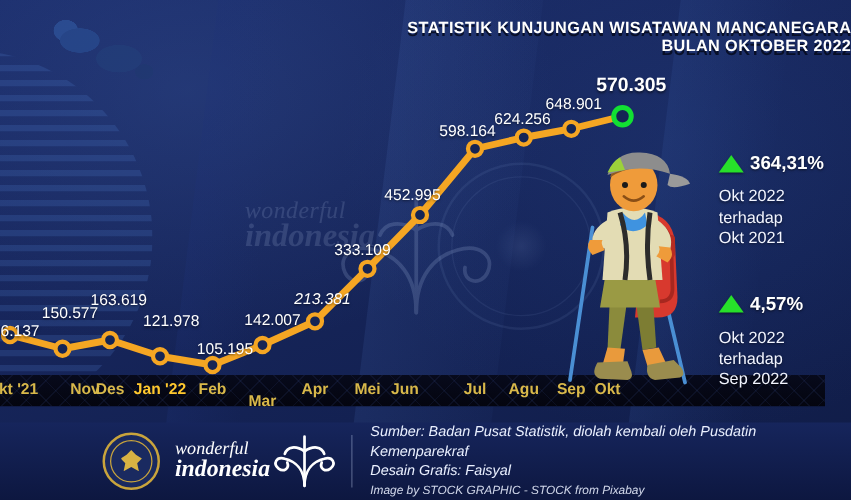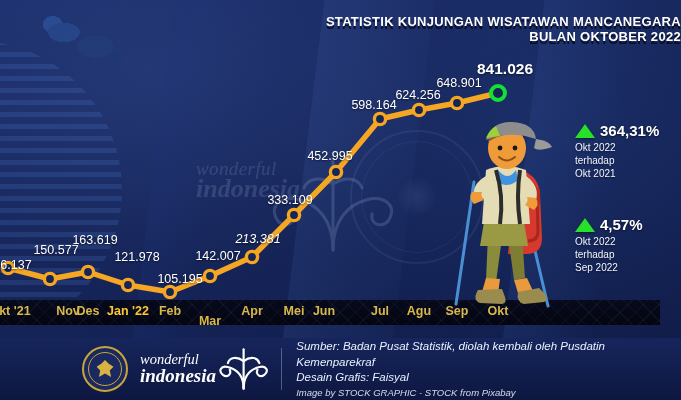"841.026" div.vlabel { text: 841.026 -> 570.305 }
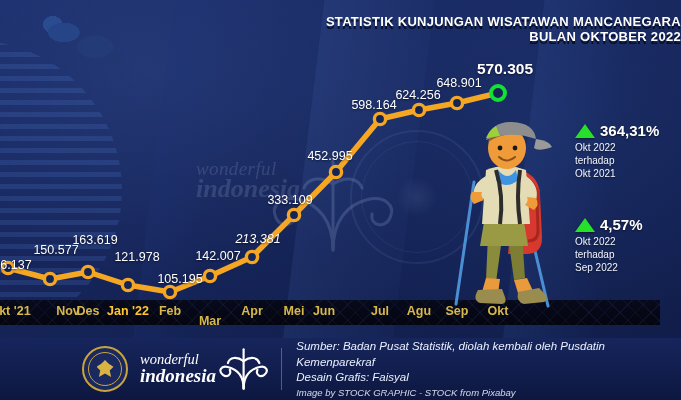"Okt 2022" .sub { font-size: 10px -> 13px; margin-top: 3px -> 10px }
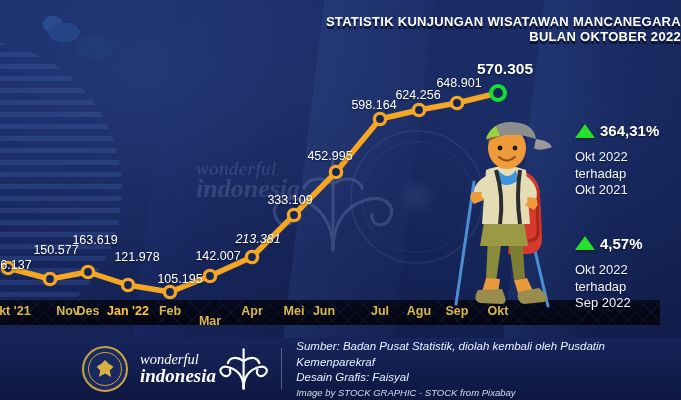"Okt" div.mlabel { left: 498px -> 486px }
